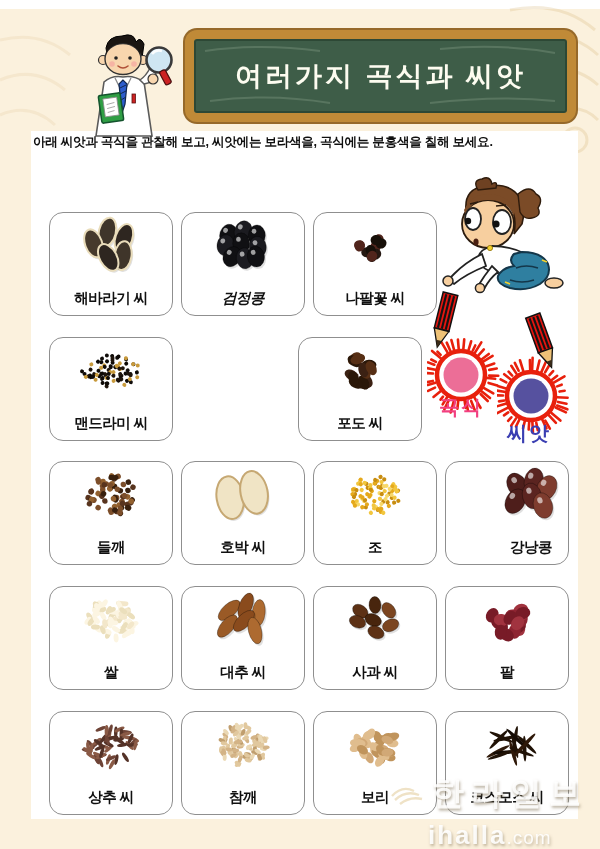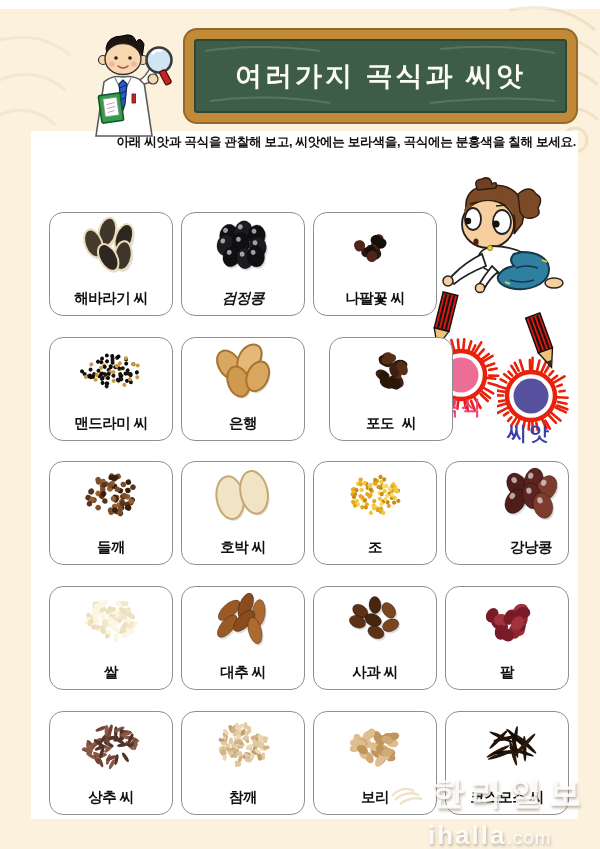"아래 씨앗과 곡식을 관찰해 보고," .instruction { text-align: right -> left }
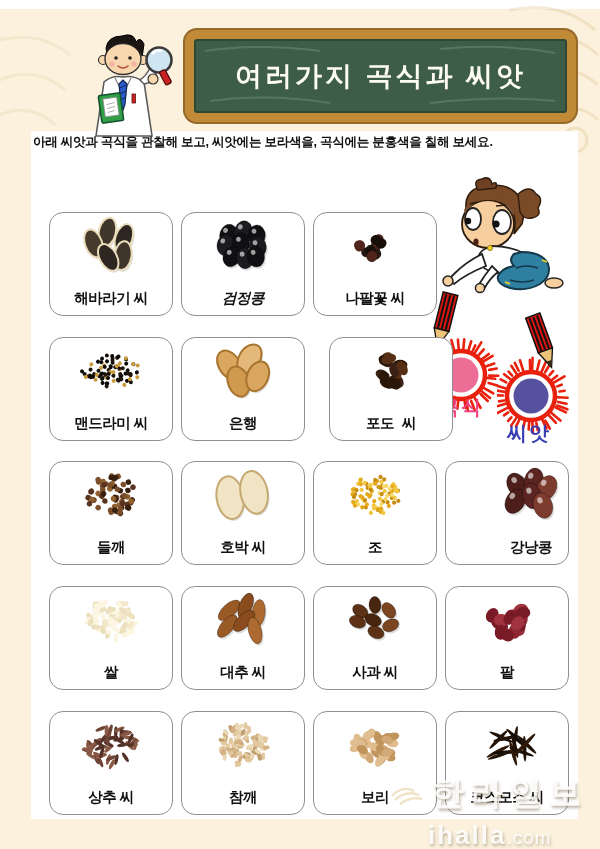"은행" div.card { html: <div> <svg> <ellipse></ellipse> <ellipse></ellipse> <ellipse></ellipse> <ellipse></ellipse> <ellipse></ellipse> <ellipse></ellipse> <ellipse></ellipse> <ellipse></ellipse> </svg> <div>은행</div> </div> -> none }
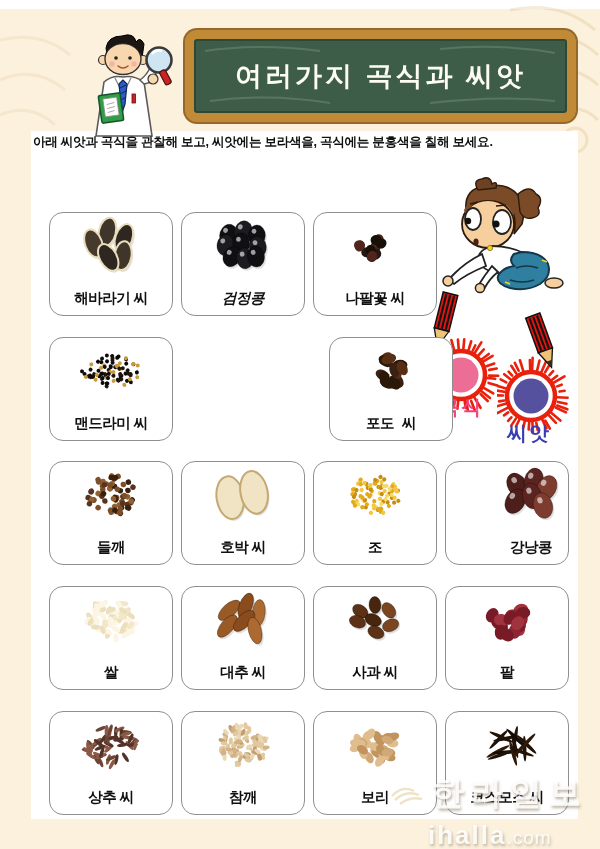"포도 씨" div.card { font-family: Liberation Mono, monospace -> none; left: 329px -> 298px }
